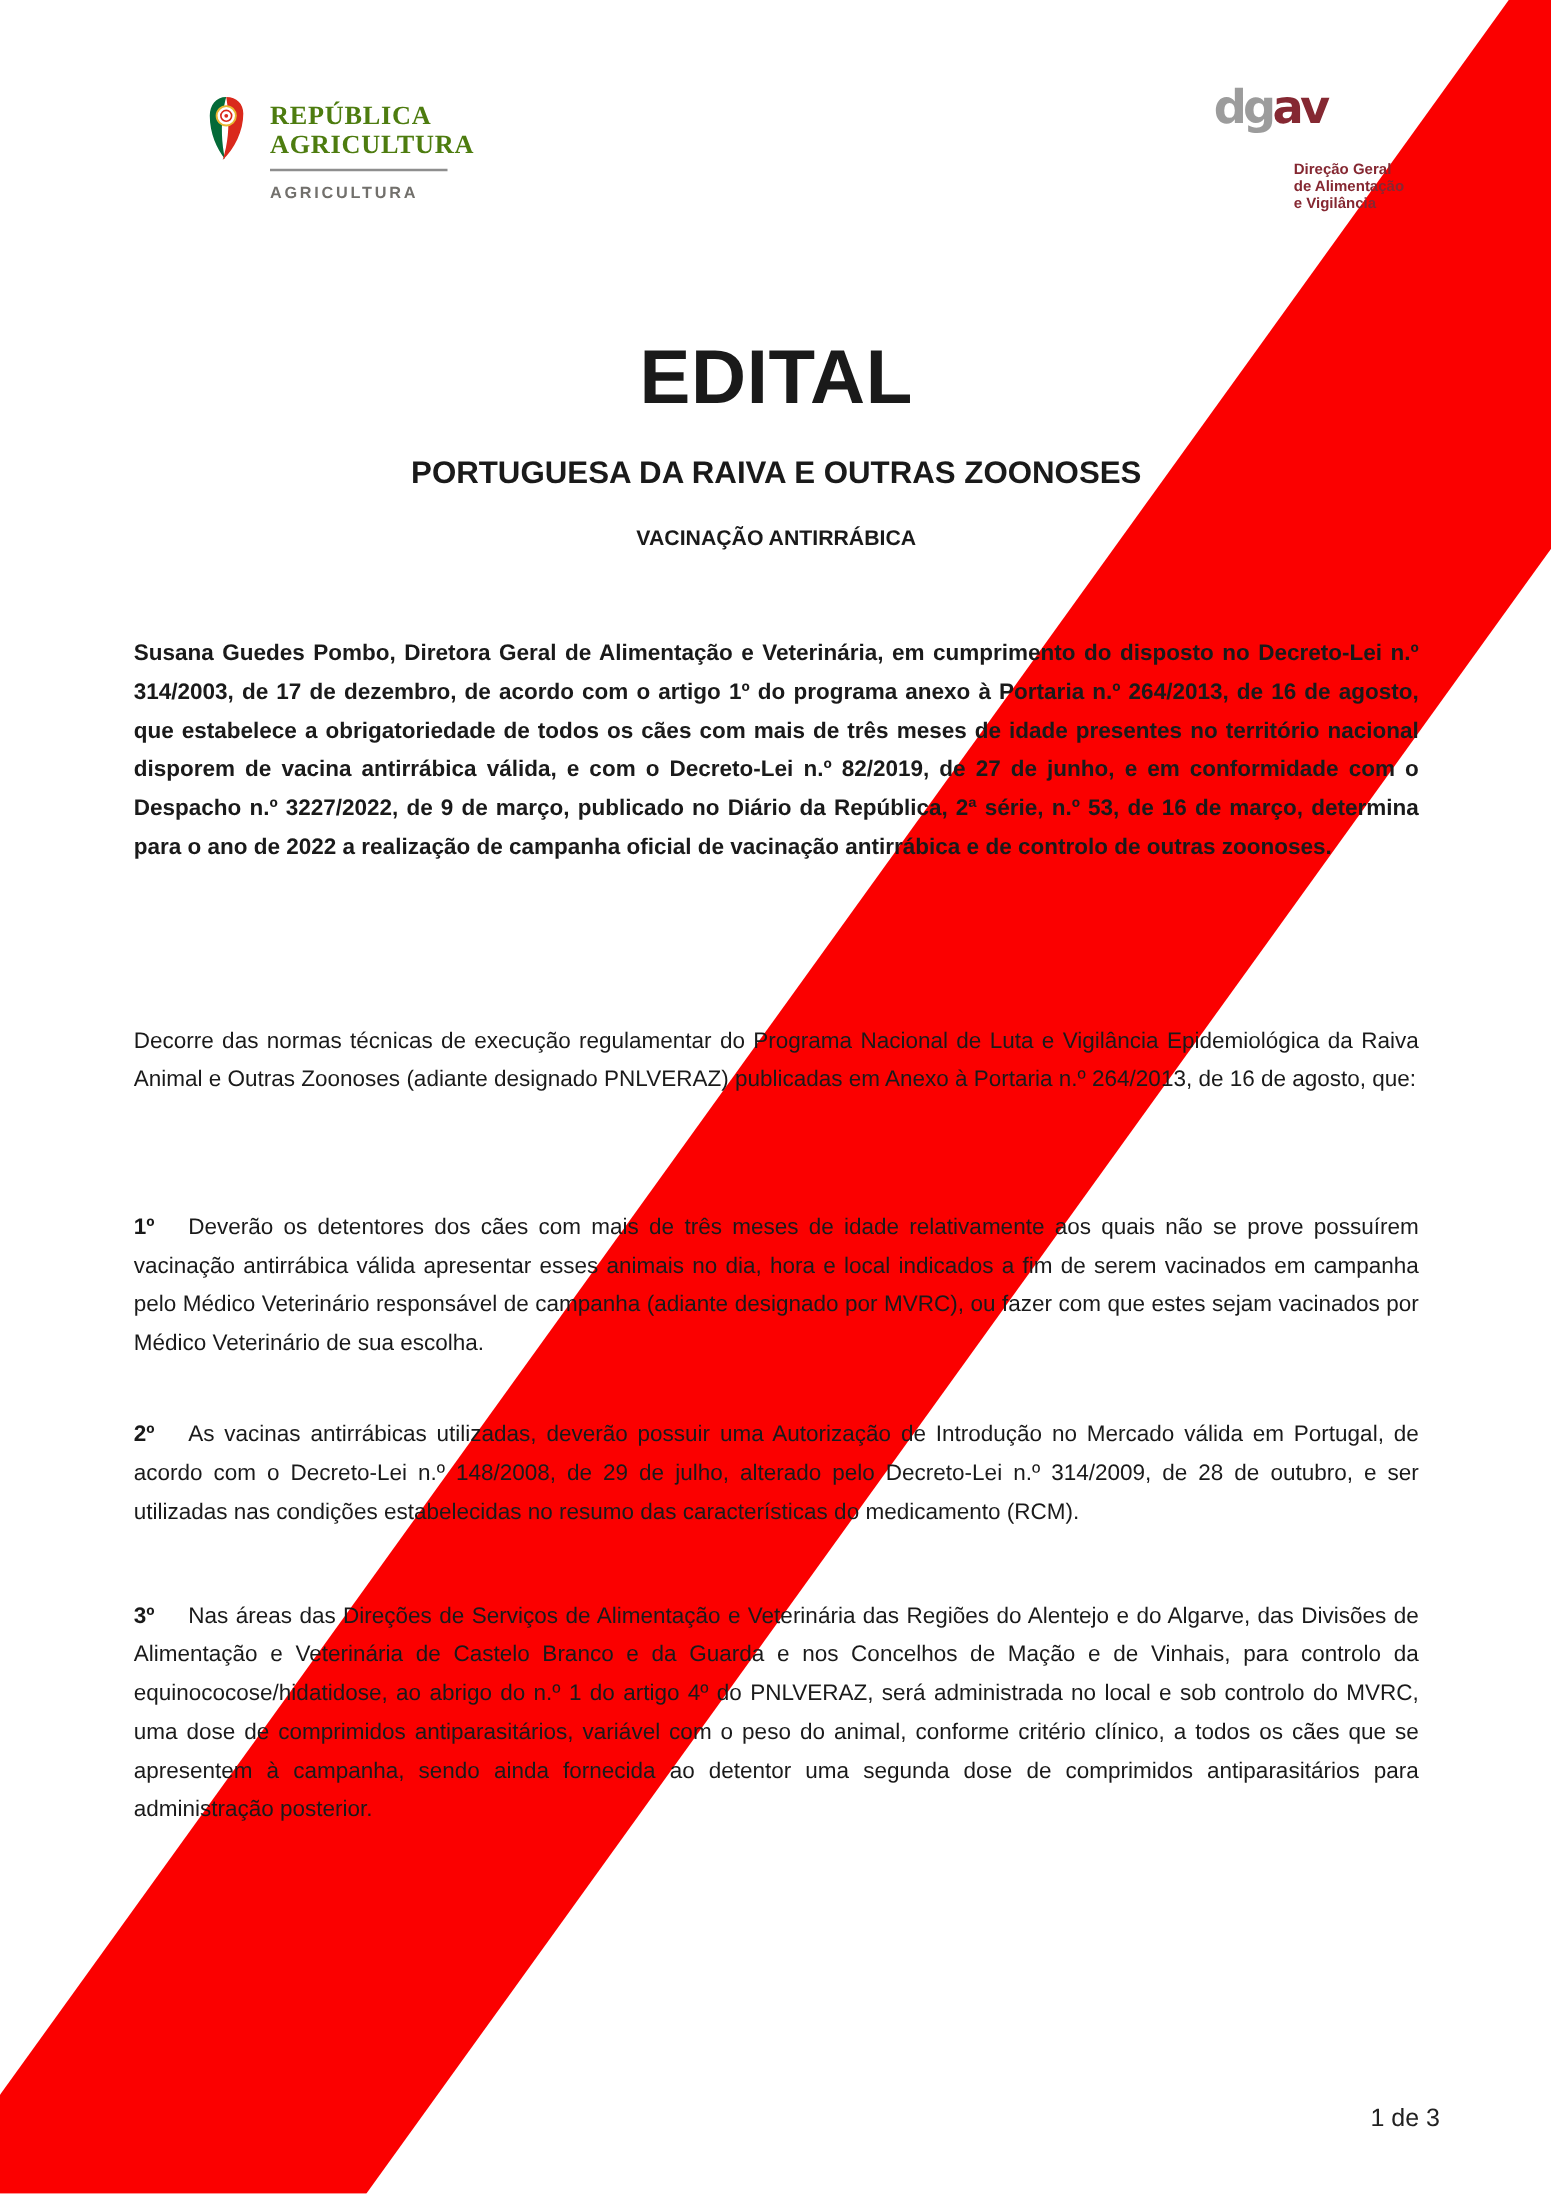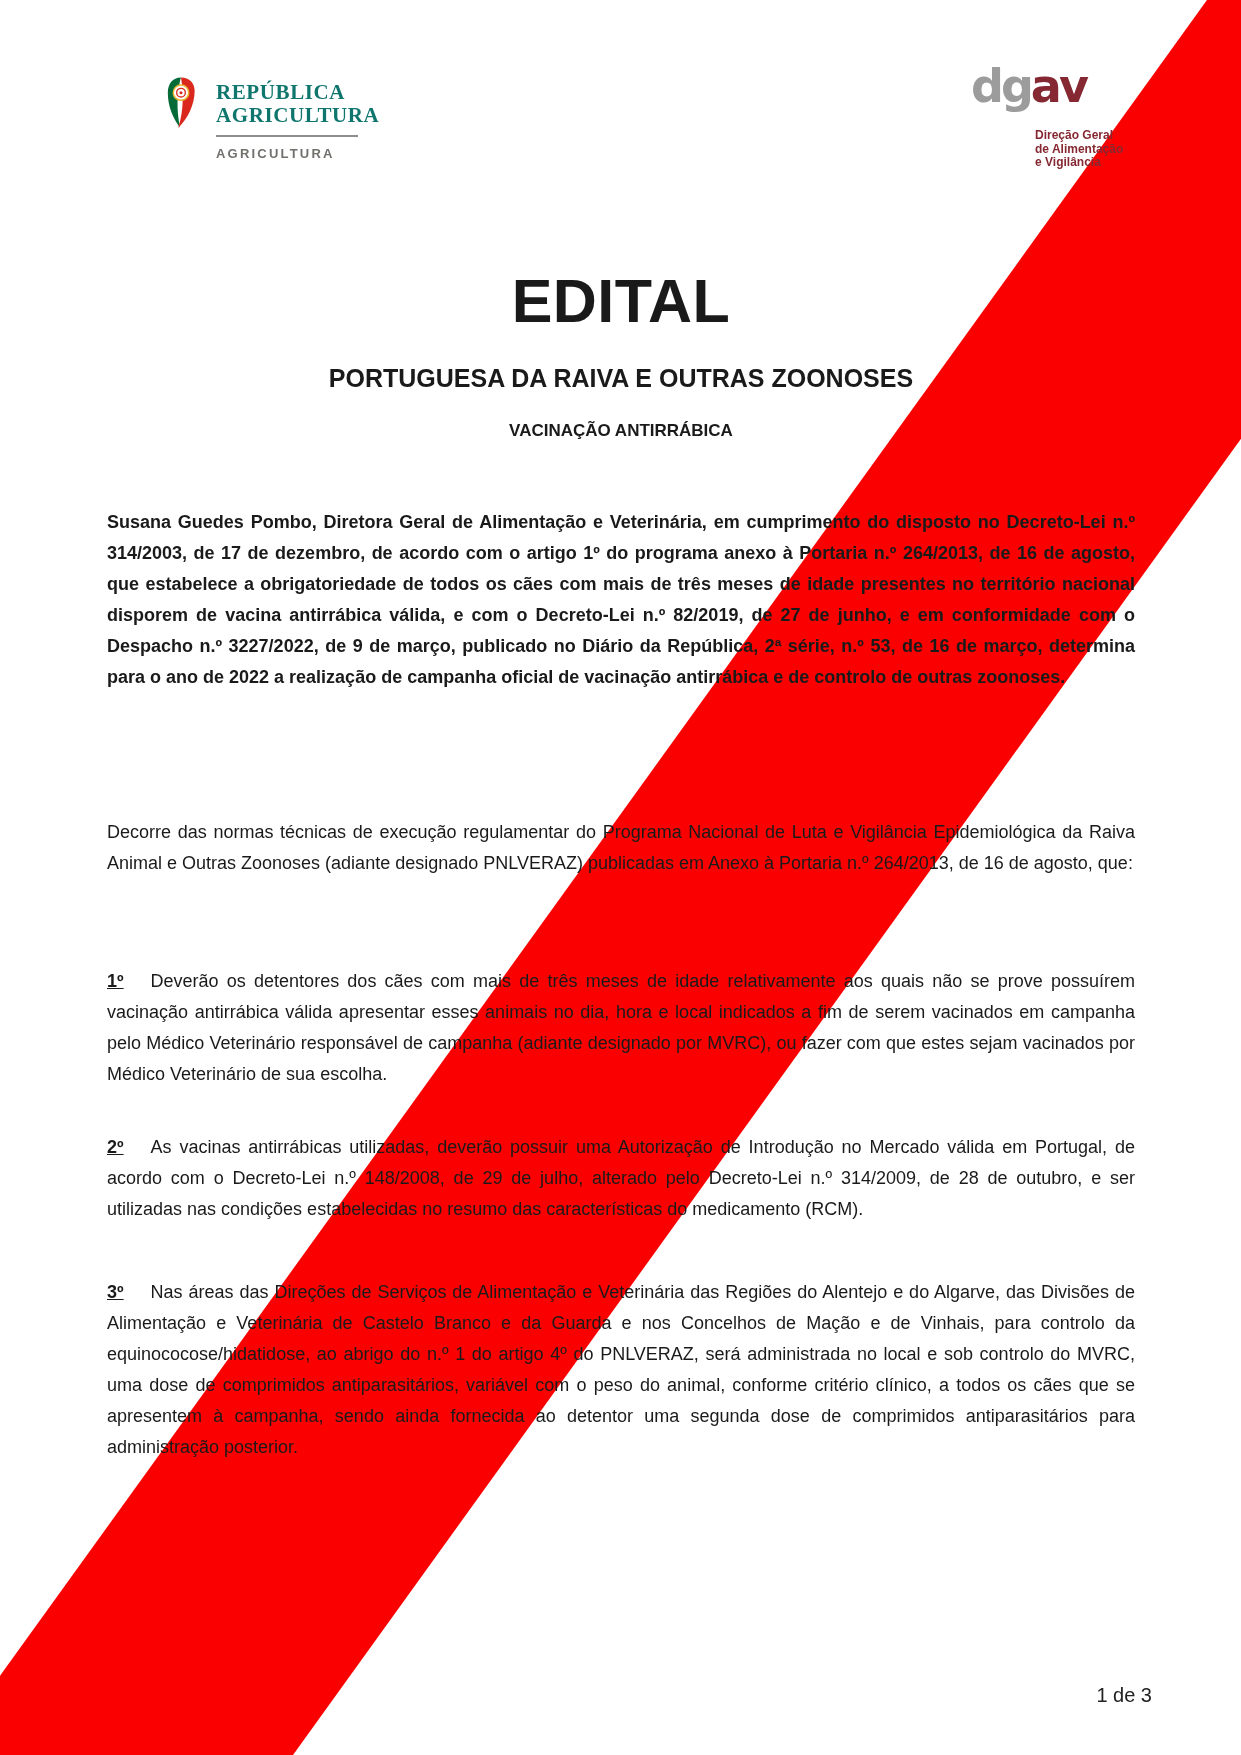"REPÚBLICA" .gov-line { color: #0f766e -> #4d7c0f }
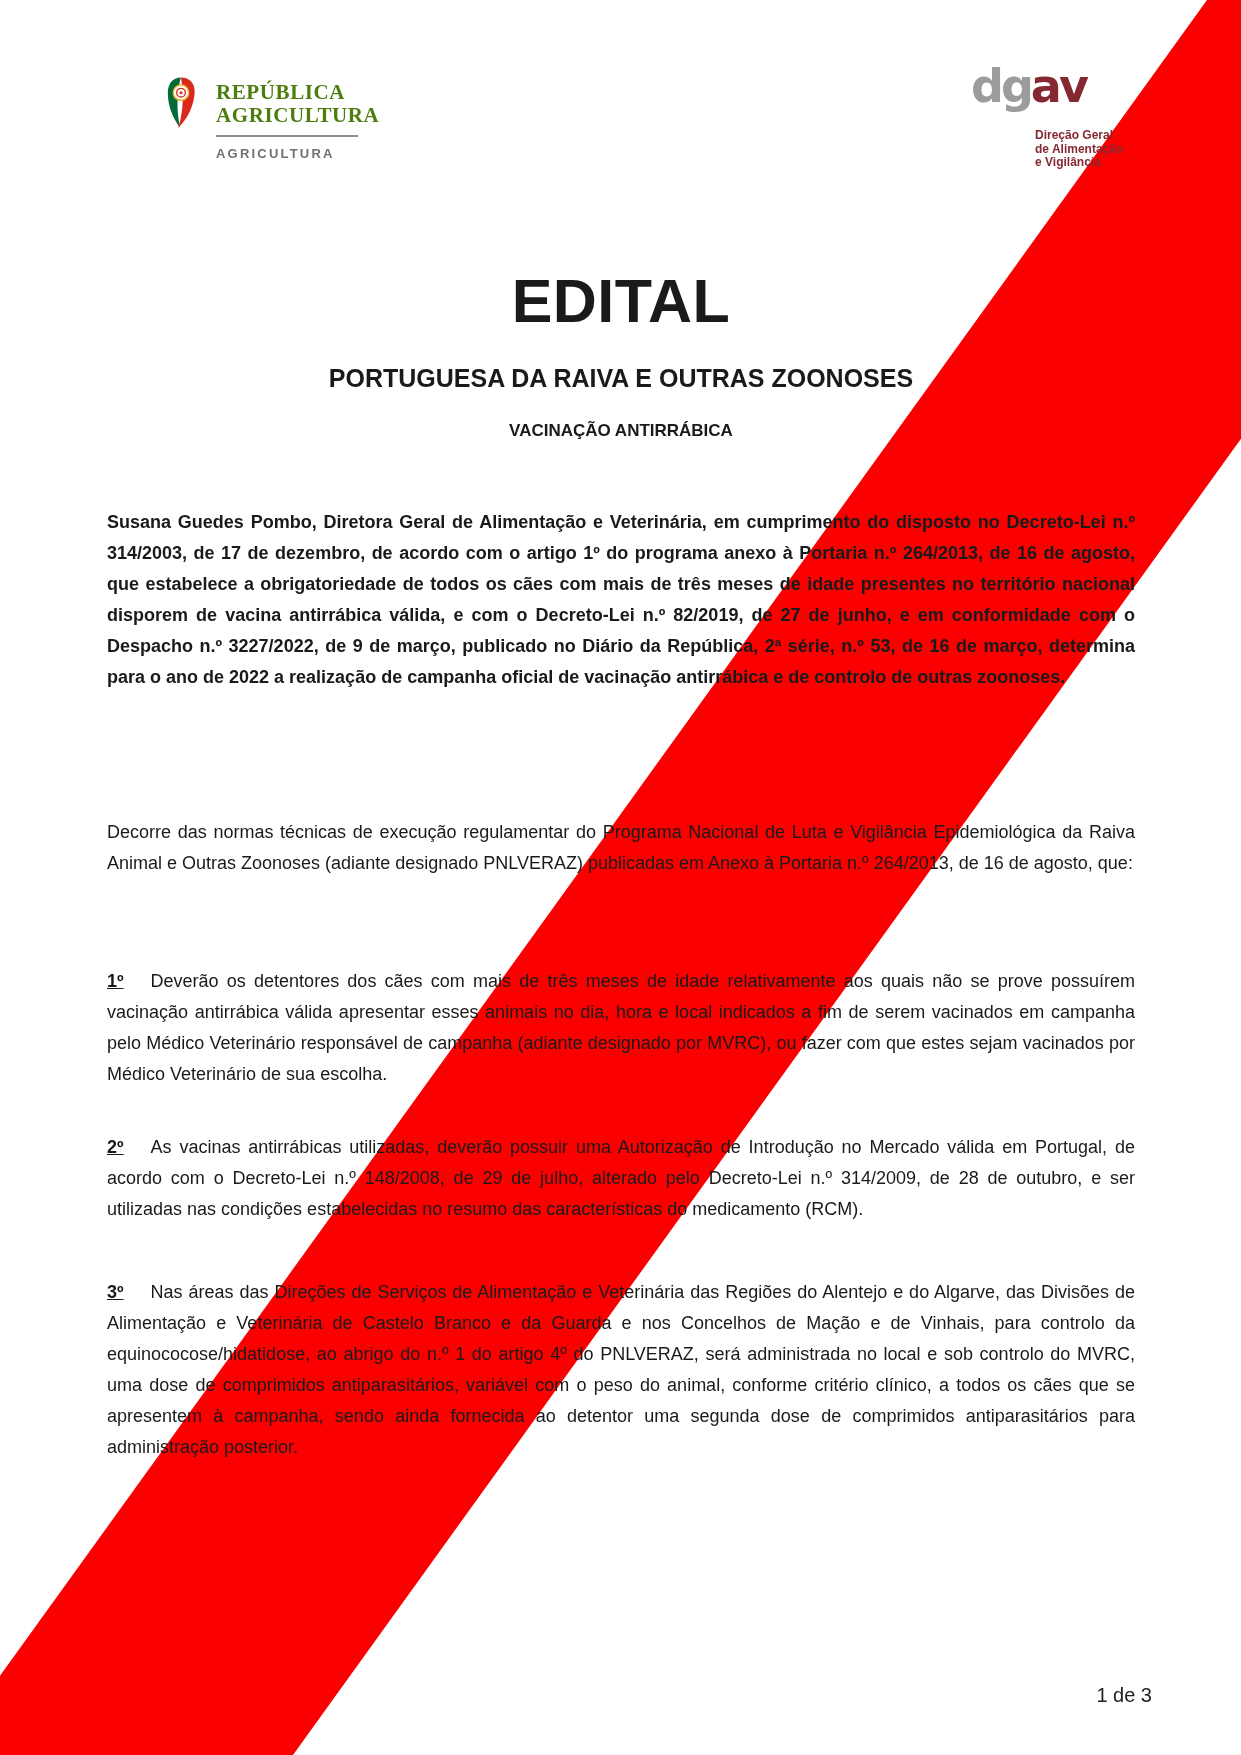"dgav" .dgav-word { font-size: 46px -> 37px }
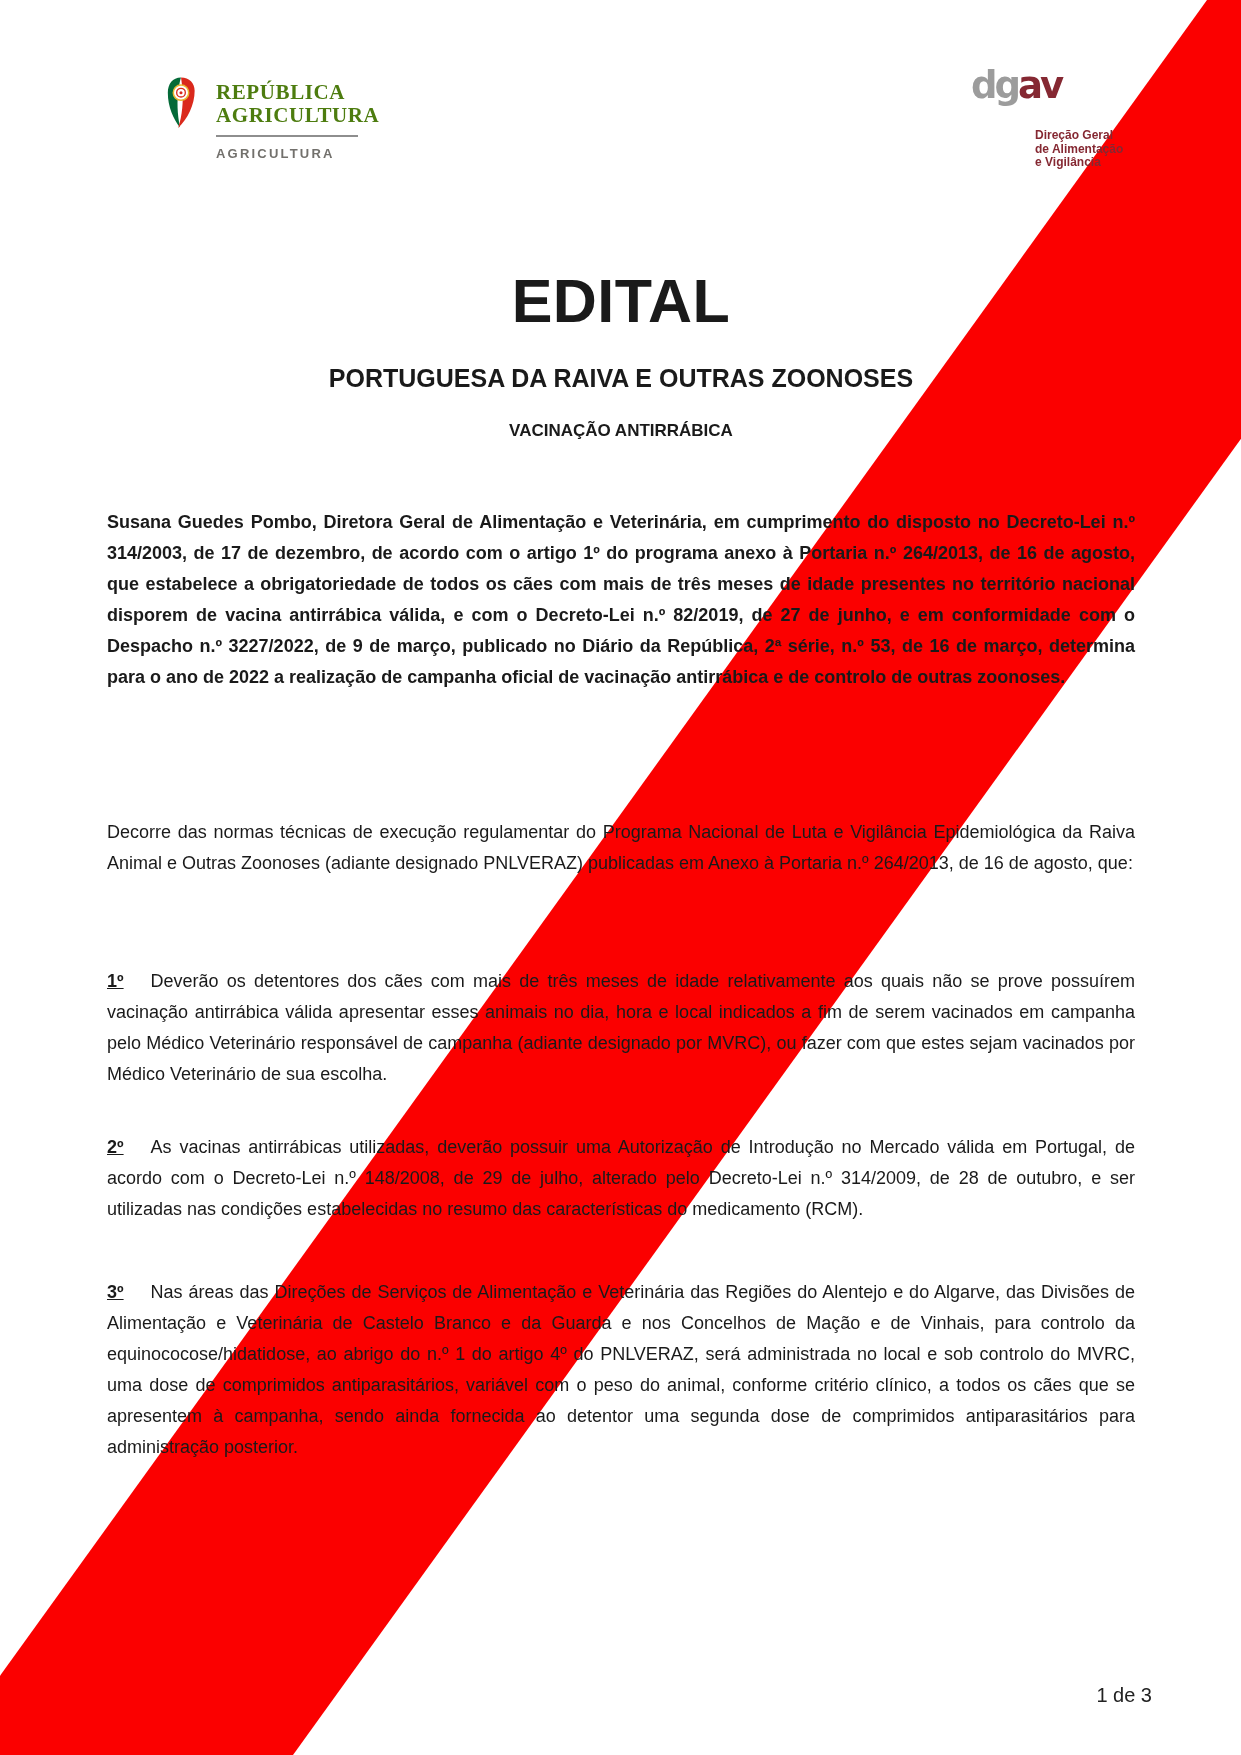"1º" .item-num { text-decoration: underline -> none }
